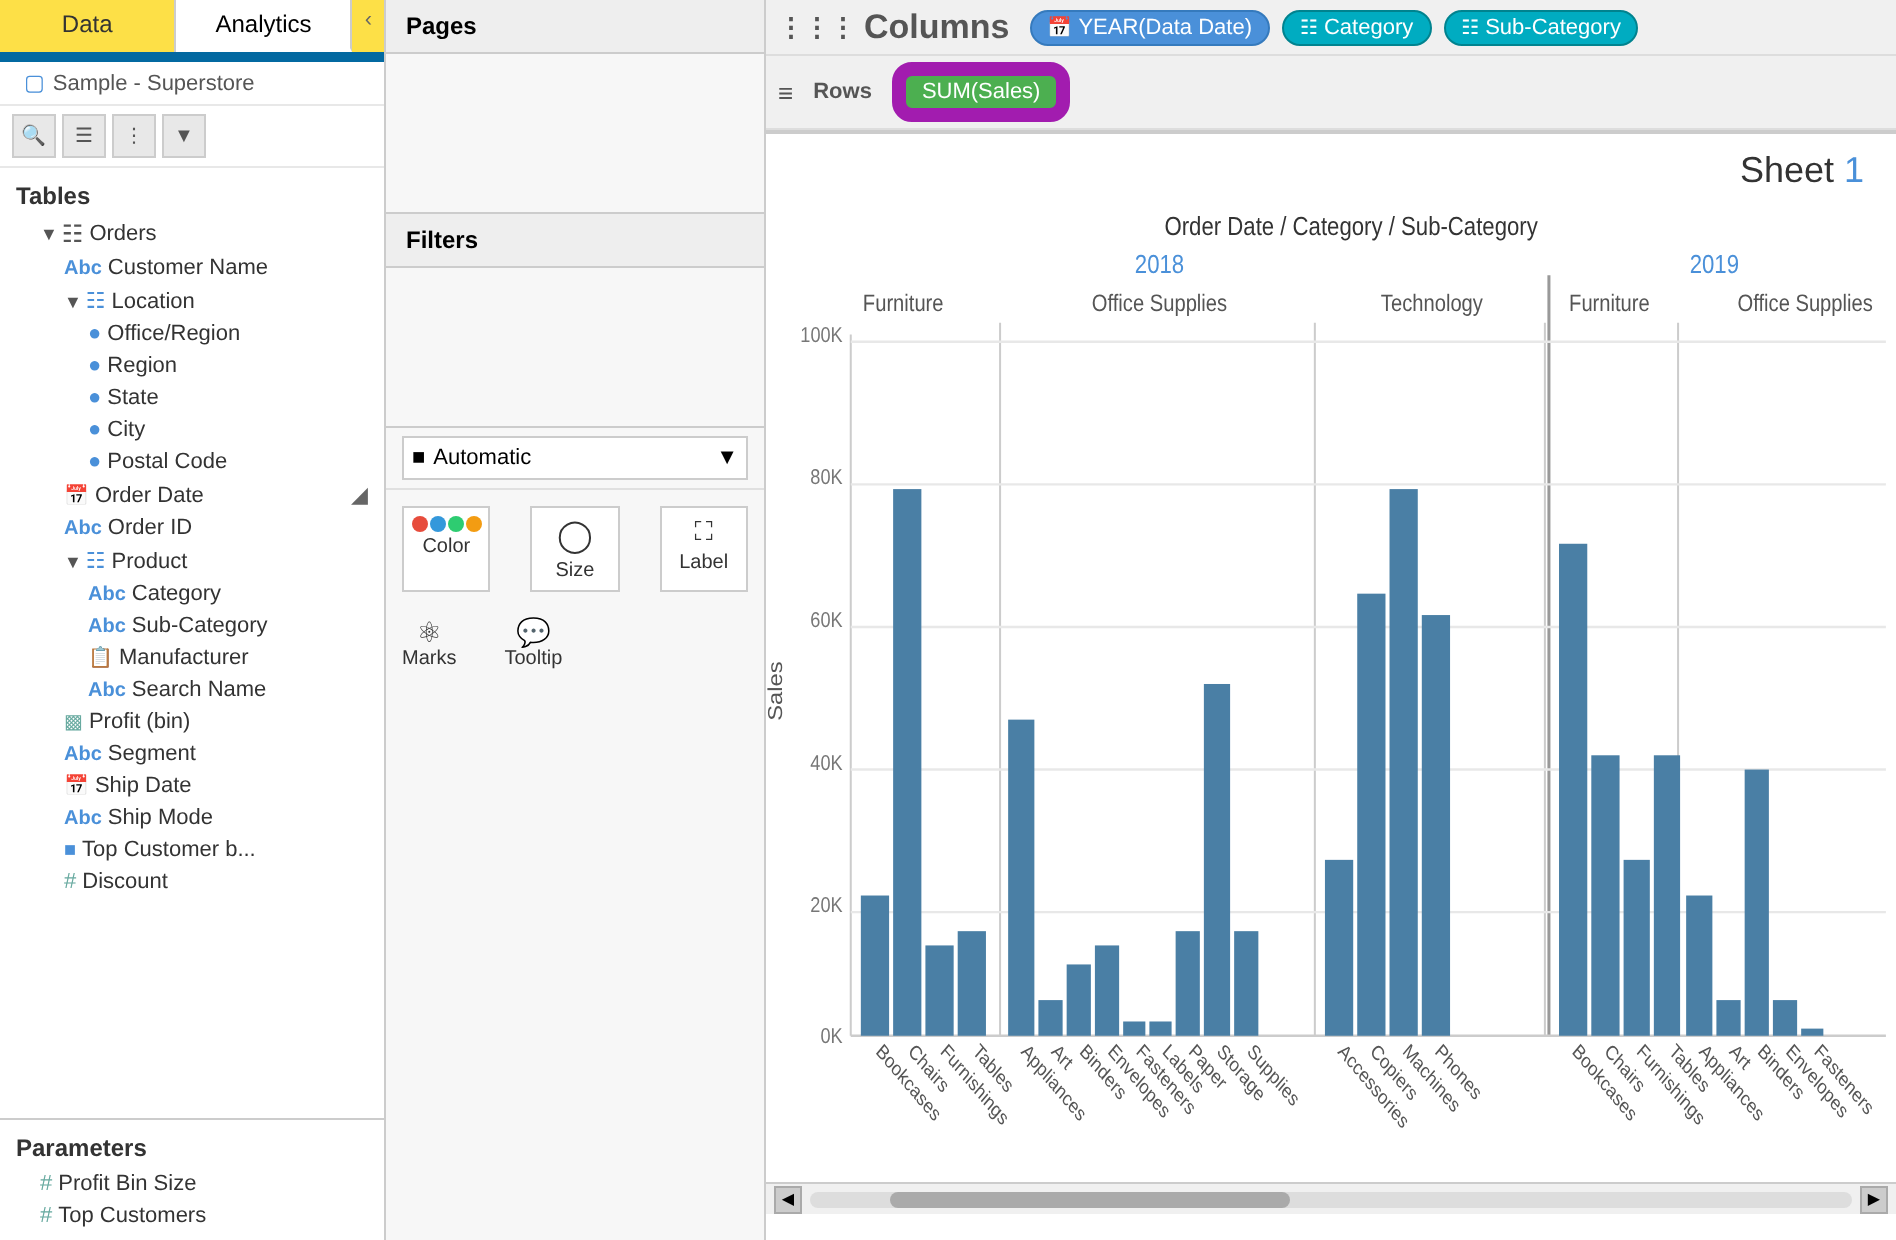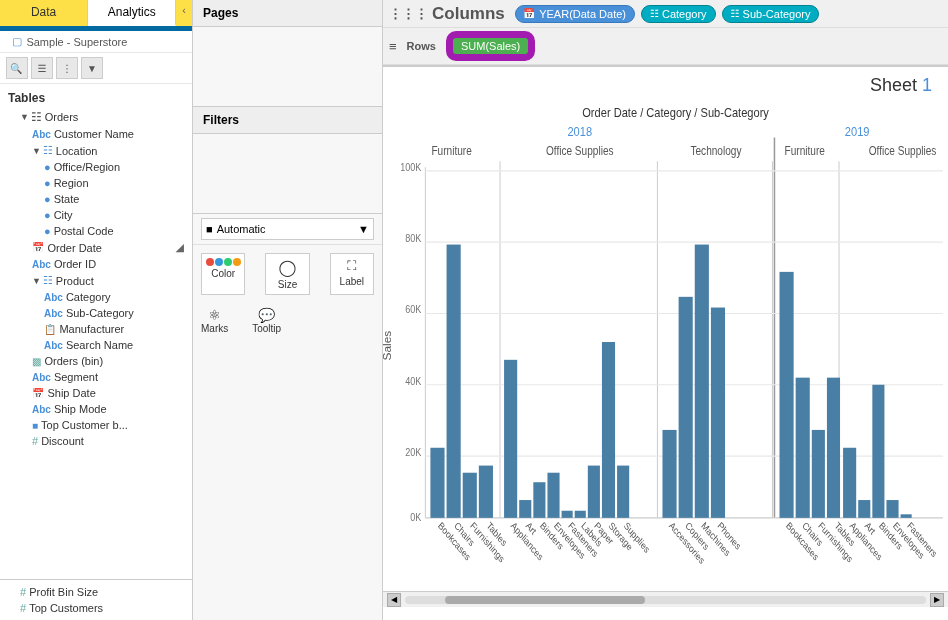"Orders (bin)" span.label { text: Orders -> Profit }
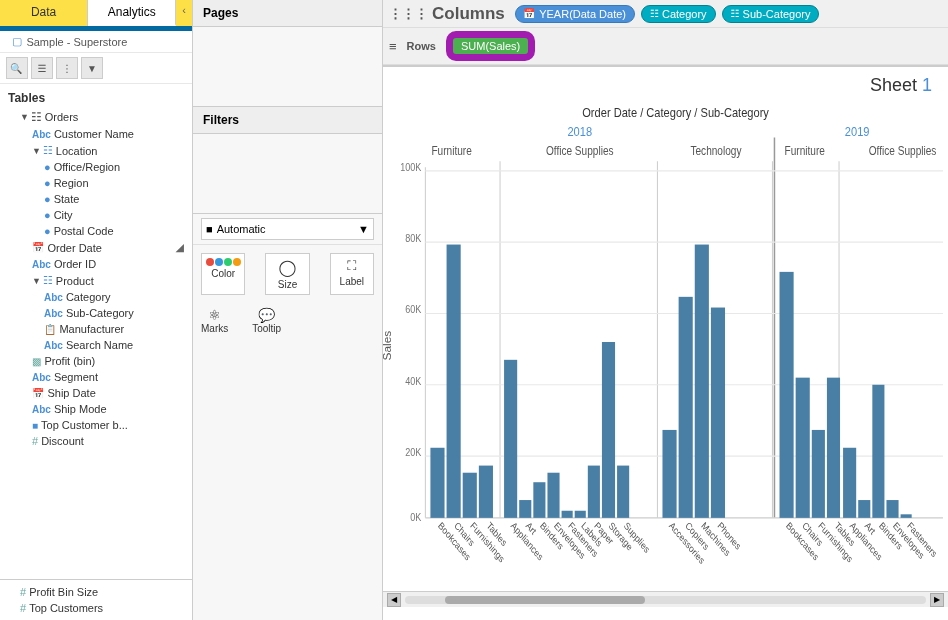"Parameters" div.params-title { html: none -> <div>Parameters</div> }
